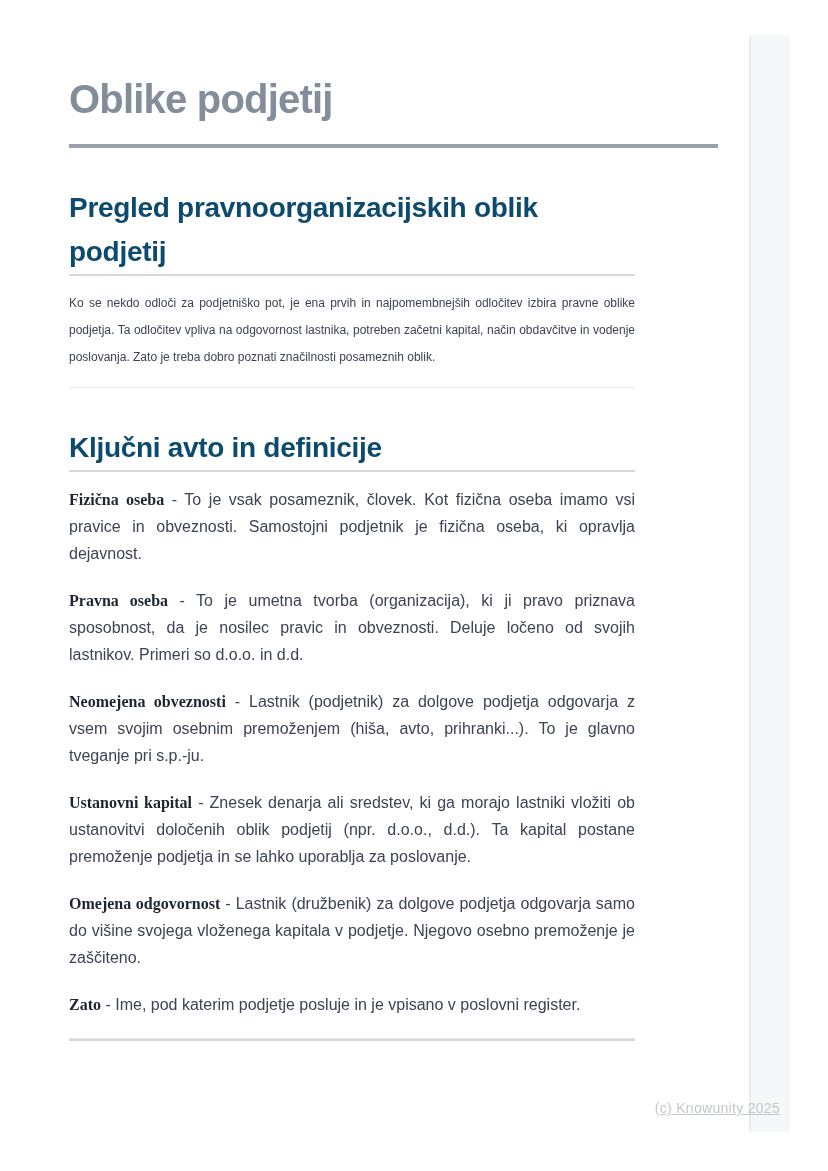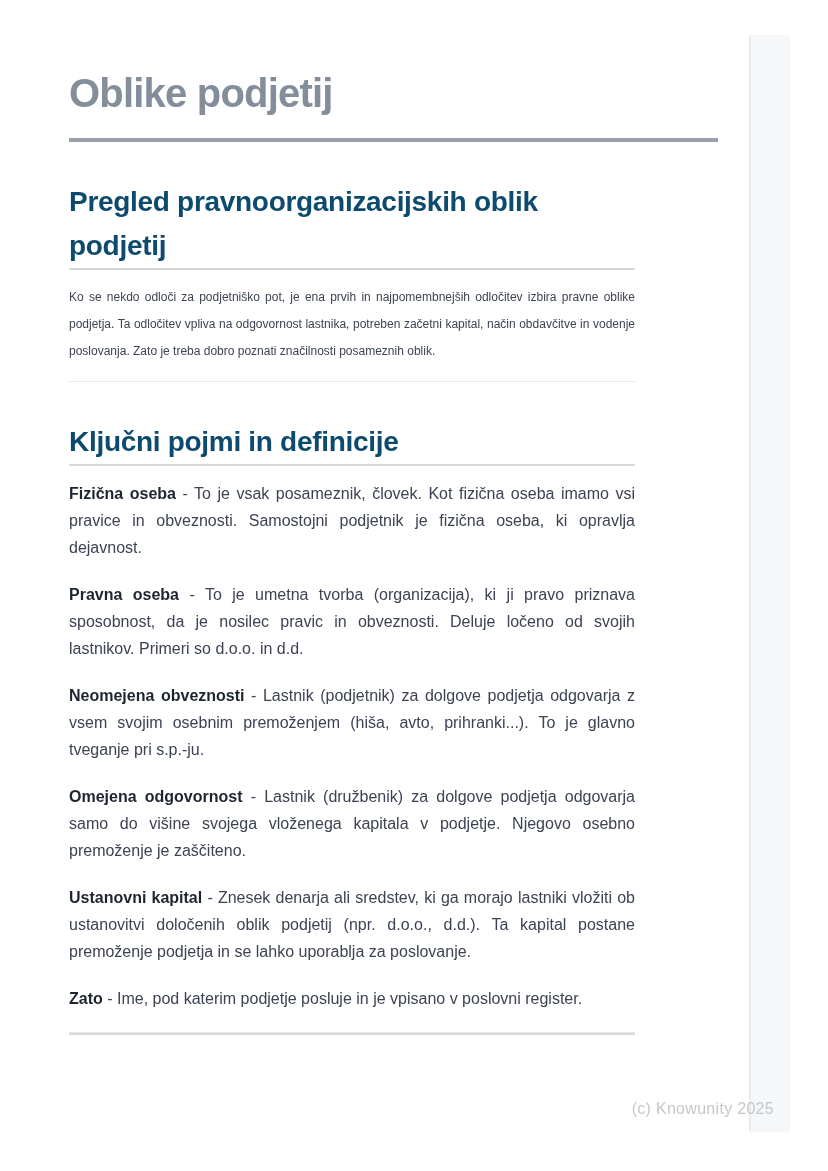"Oblike podjetij" .content { top: 0 -> 6px }
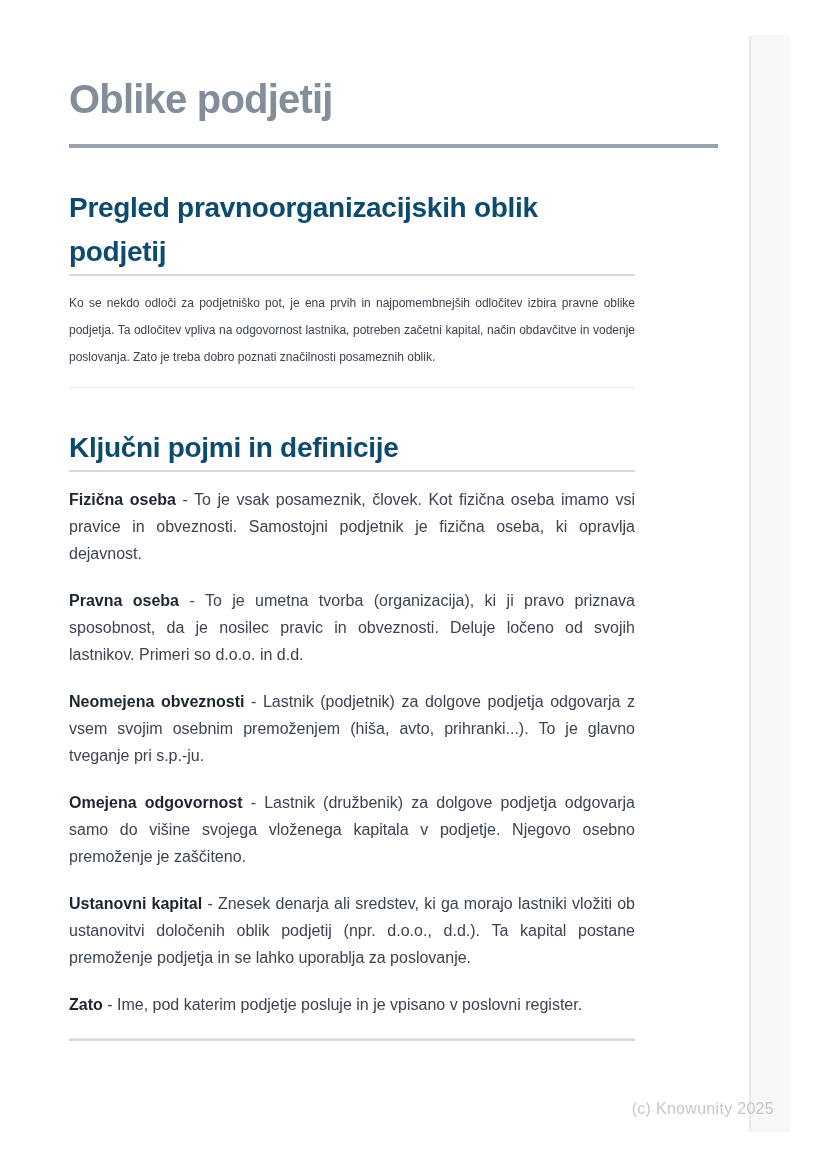"Ključni pojmi in definicije" h2.section-heading { text: pojmi -> avto }
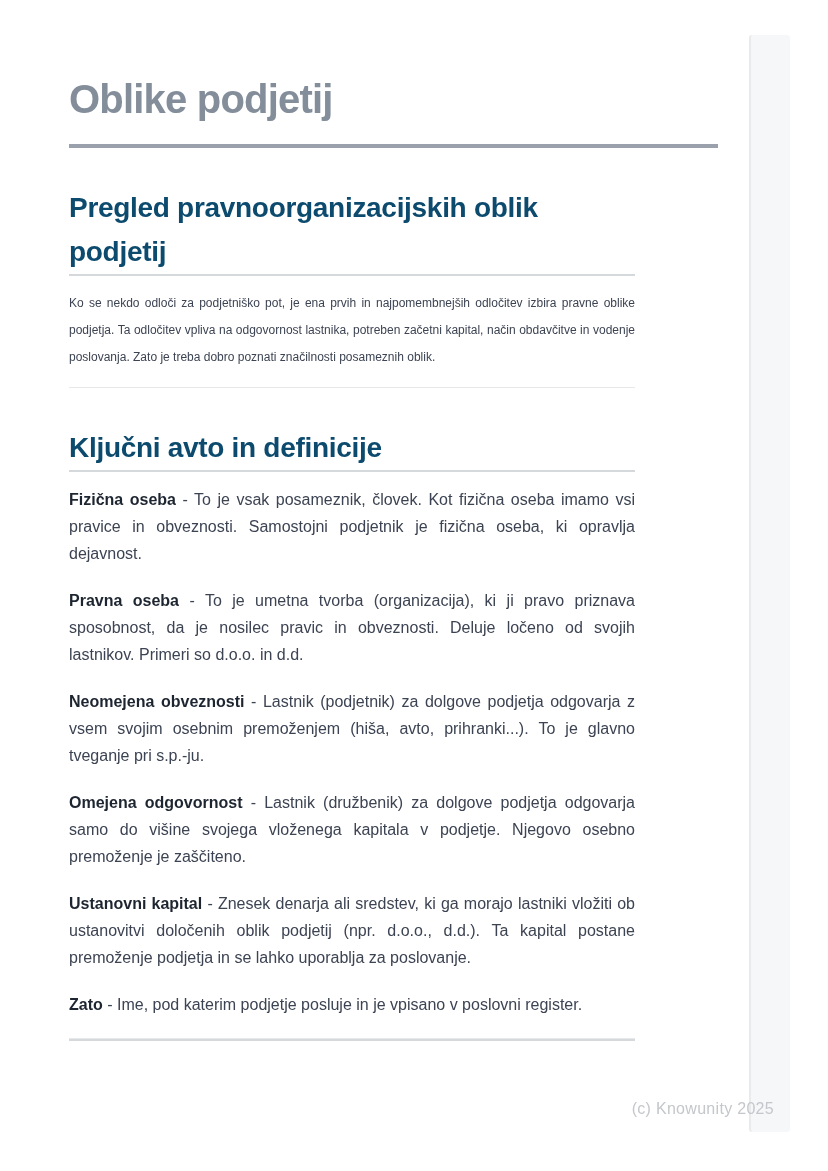"Fizična oseba" p.definition strong { font-family: none -> Liberation Serif, serif }
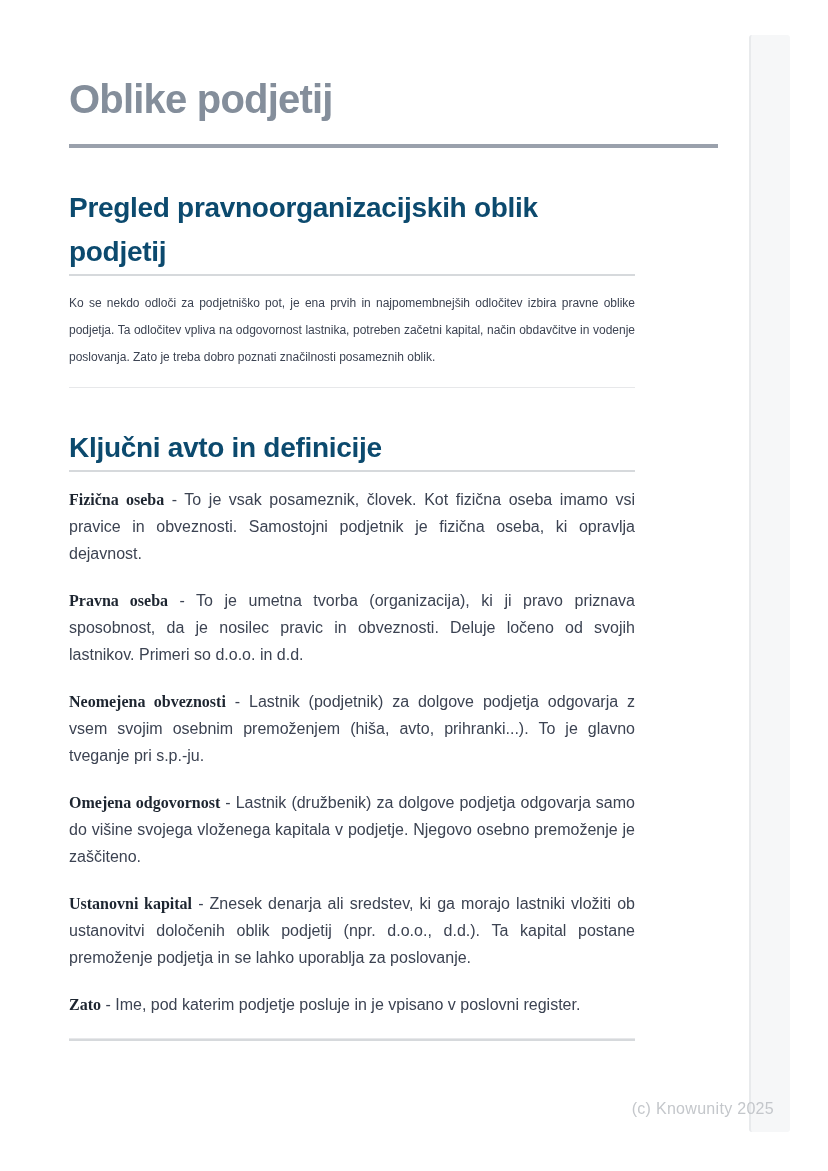"Omejena odgovornost - Lastnik" p.definition { order: before "Ustanovni kapital - Znesek denarja" -> after "Ustanovni kapital - Znesek denarja" }
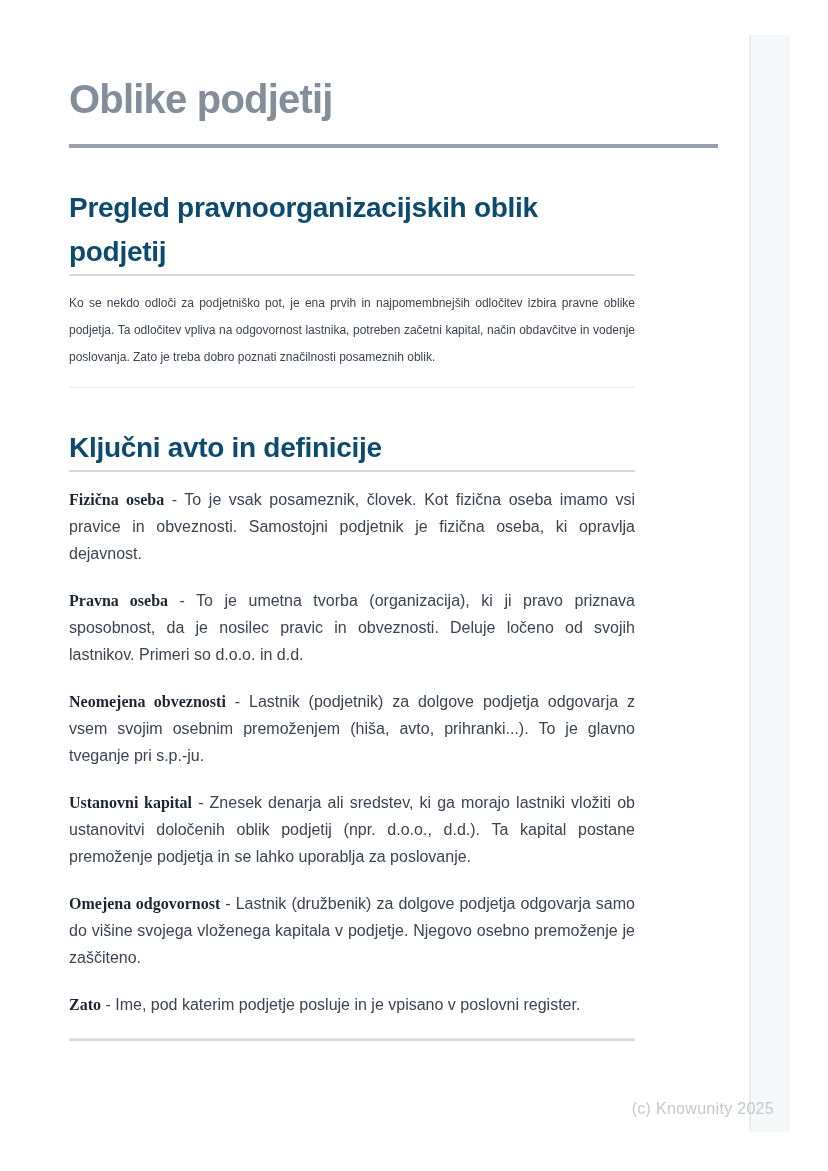"(c) Knowunity 2025" .copyright { font-size: 16px -> 14px; right: 54px -> 48px; text-decoration: none -> underline }
